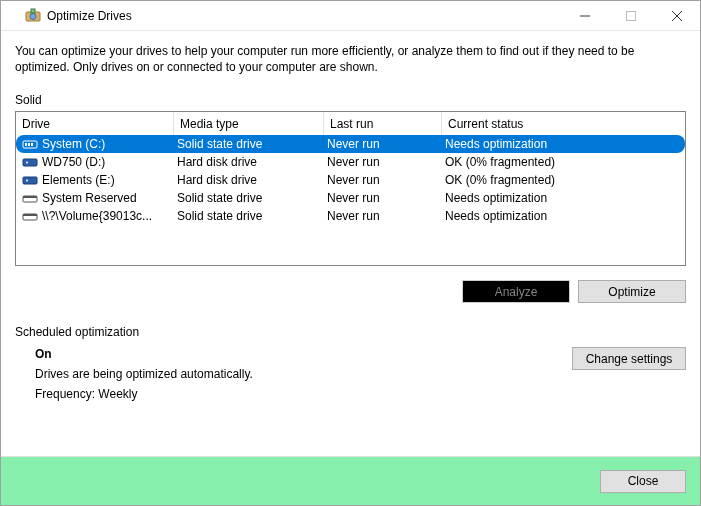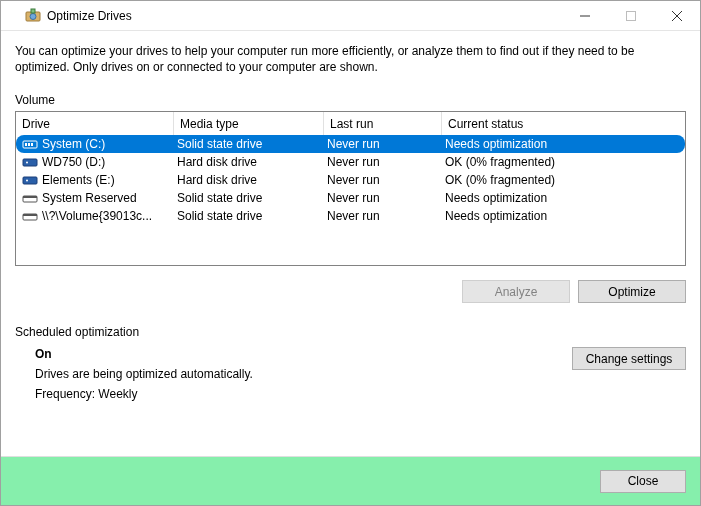"Volume" div.section-label { text: Volume -> Solid }
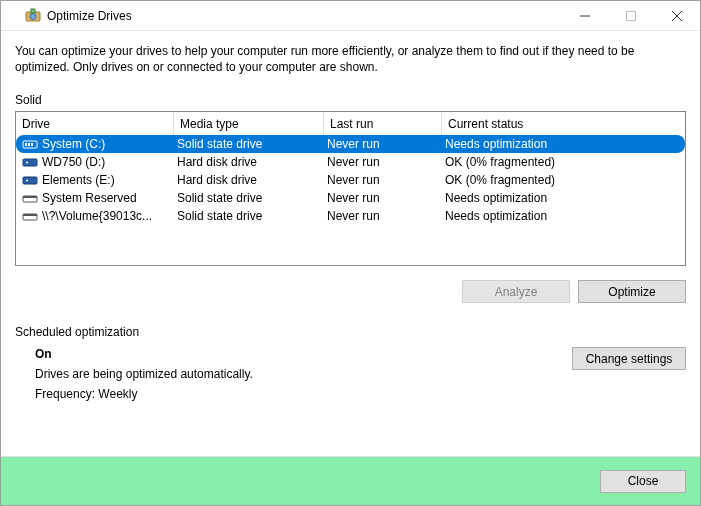"Analyze" .btn.disabled { background: #e5e5e5 -> #000000 }
